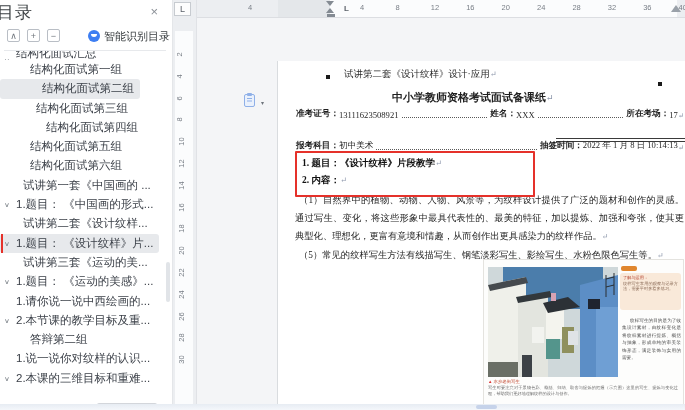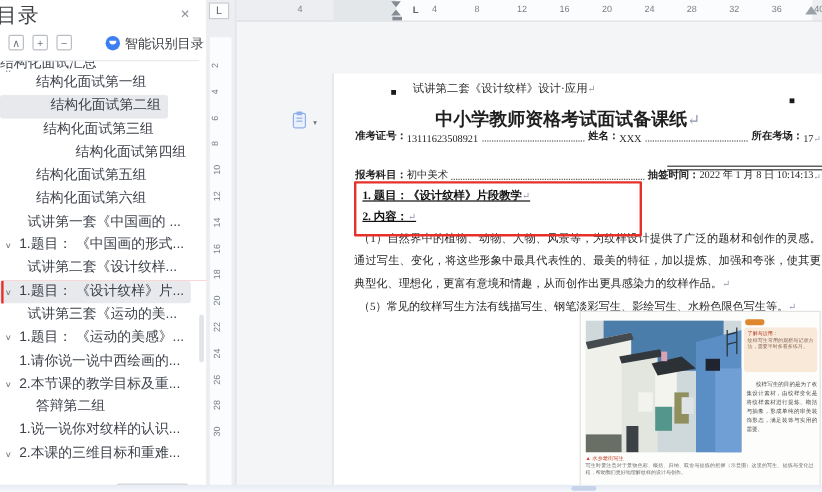"结构化面试汇总" span.label { padding-left: none -> 16px }
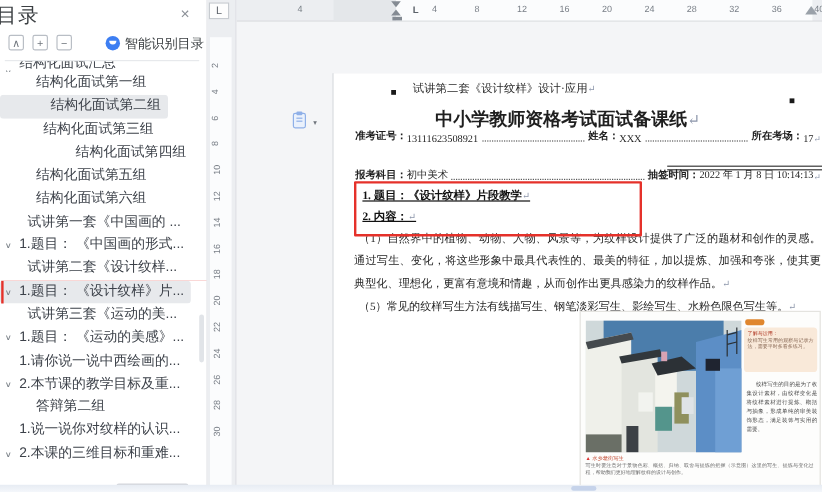"中小学教师资格考试面试备课纸↵" .doc-title { font-size: 15px -> 11px }
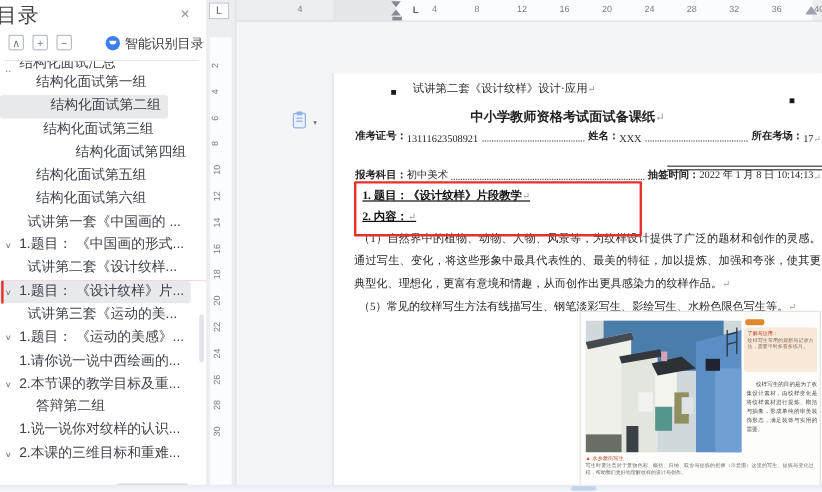"结构化面试第四组" span.label { text-align: center -> none }
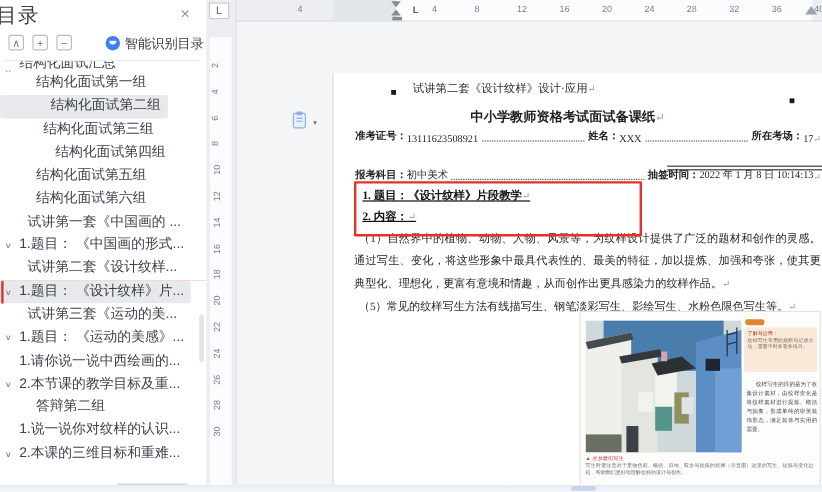"1. 题目：《设计纹样》片段教学↵" .topic-line { text-decoration: underline -> none }
